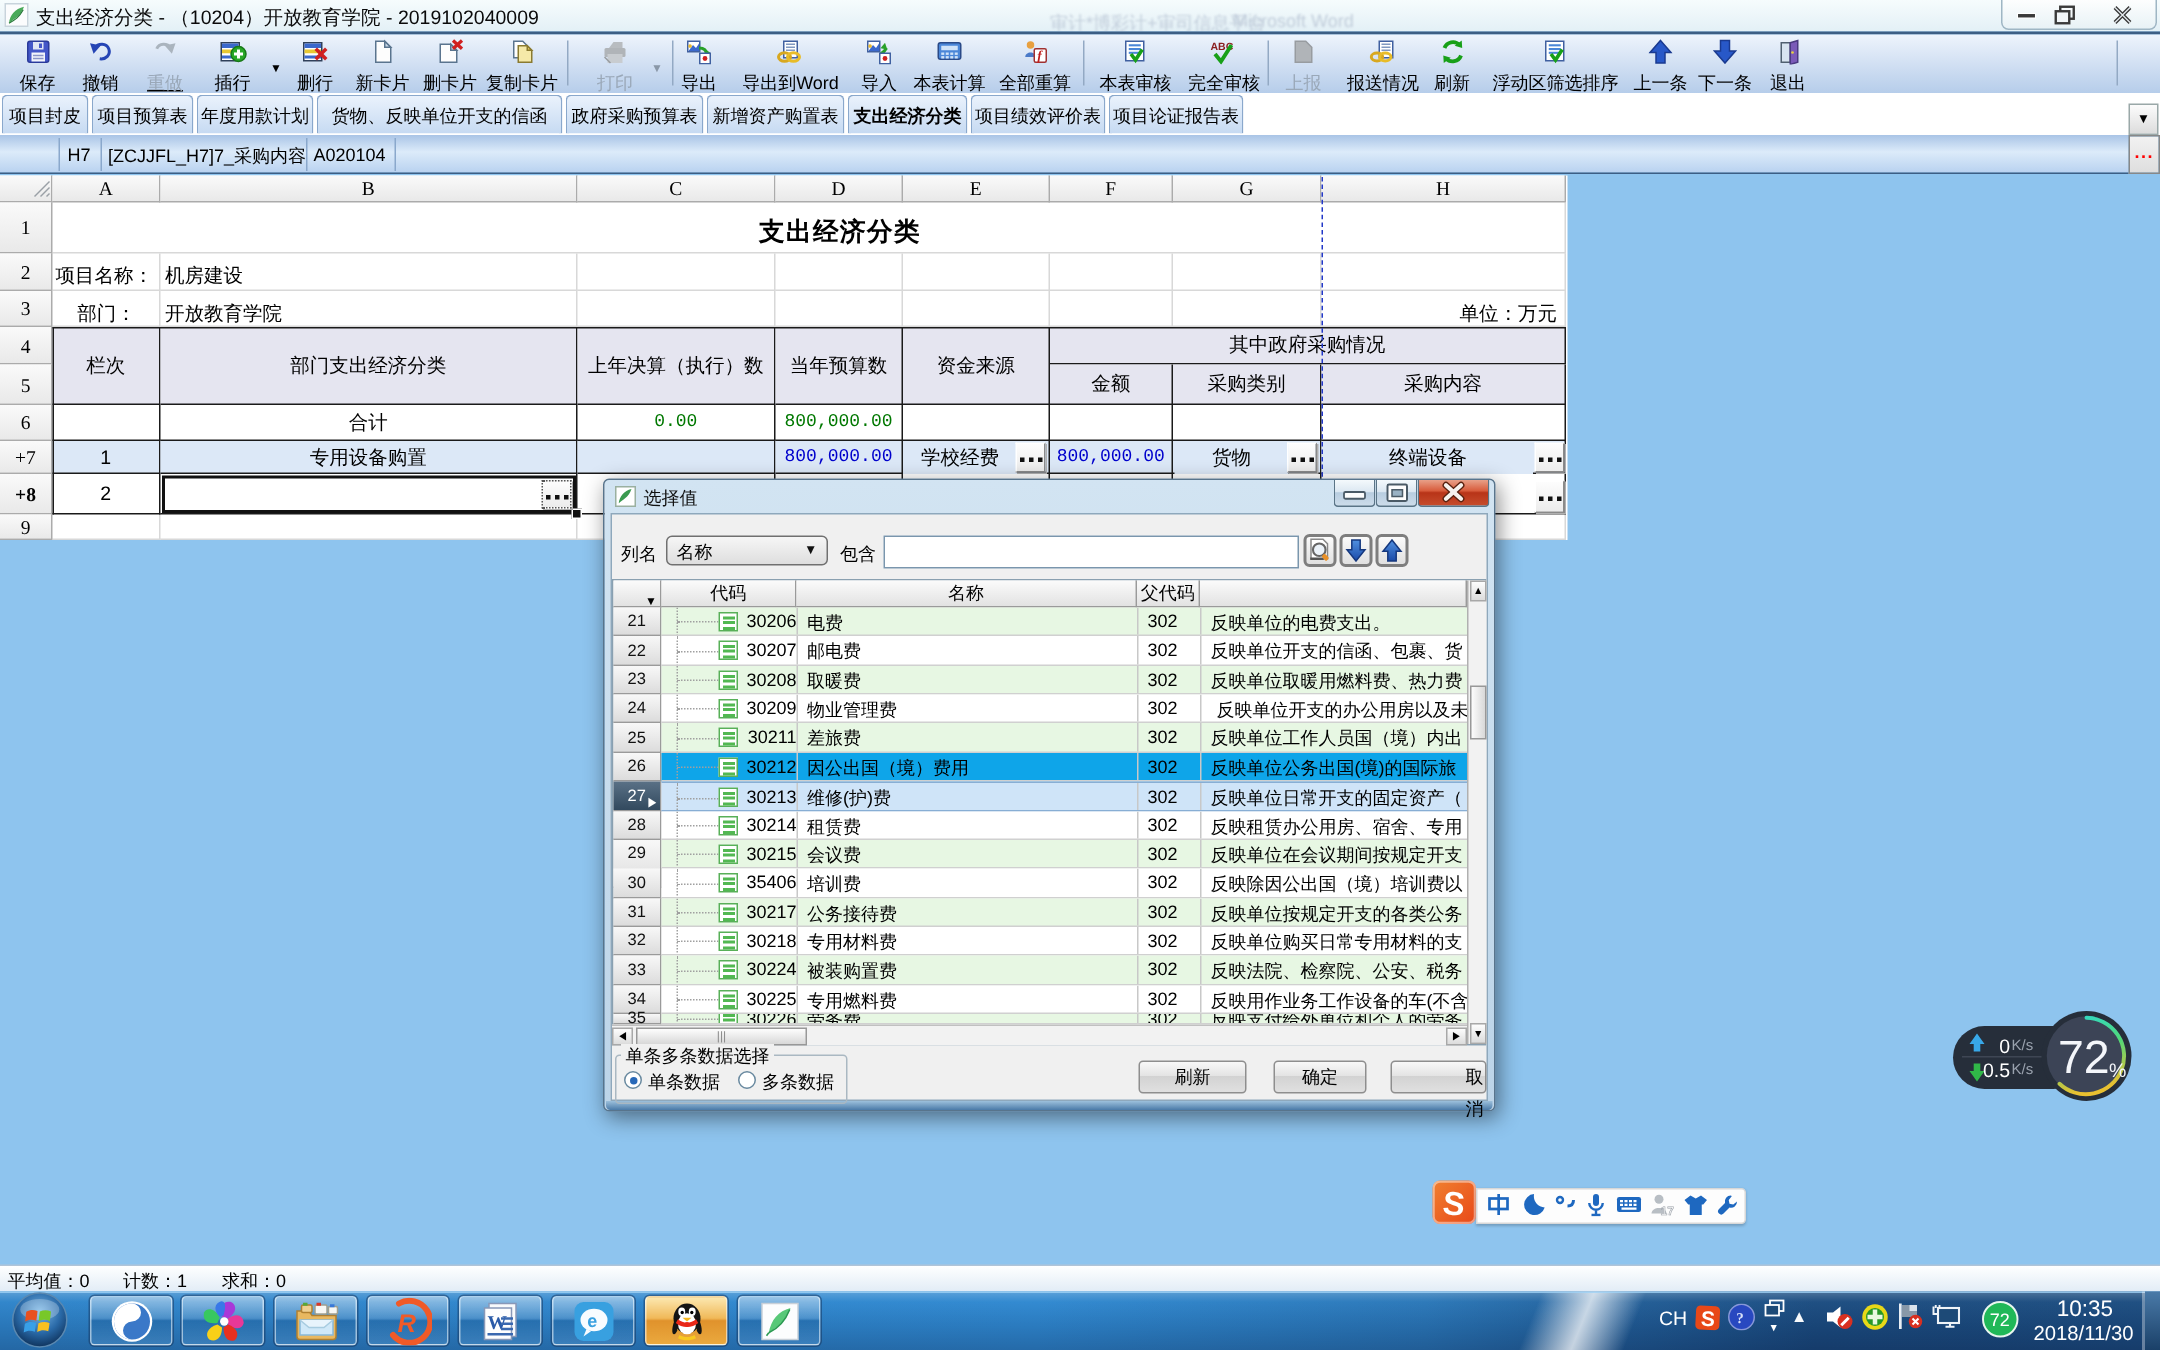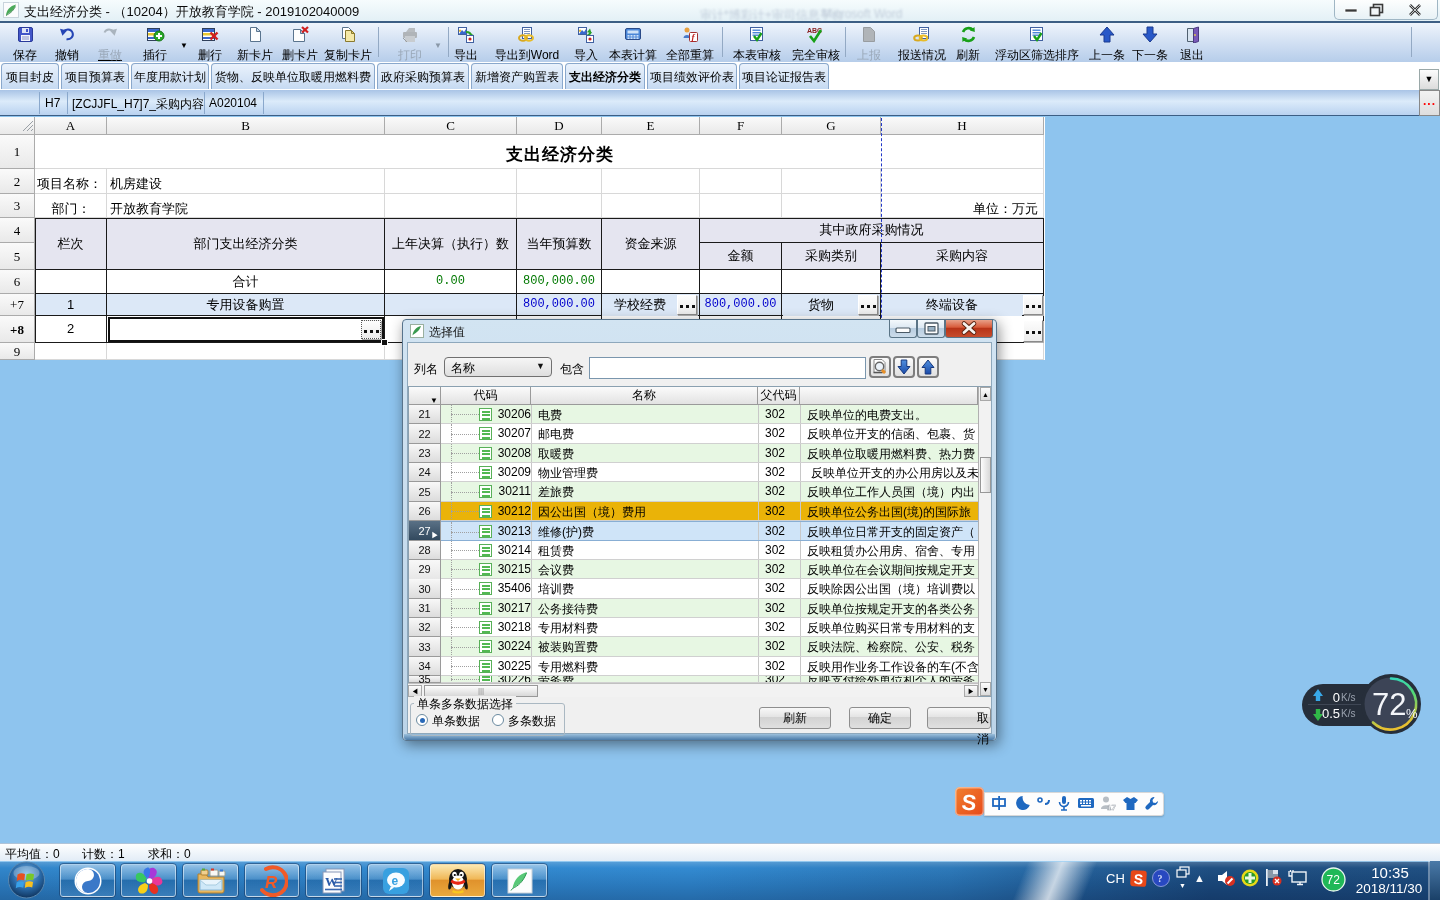"货物、反映单位取暖用燃料费" div.abs { text: 取暖用燃料费 -> 开支的信函 }
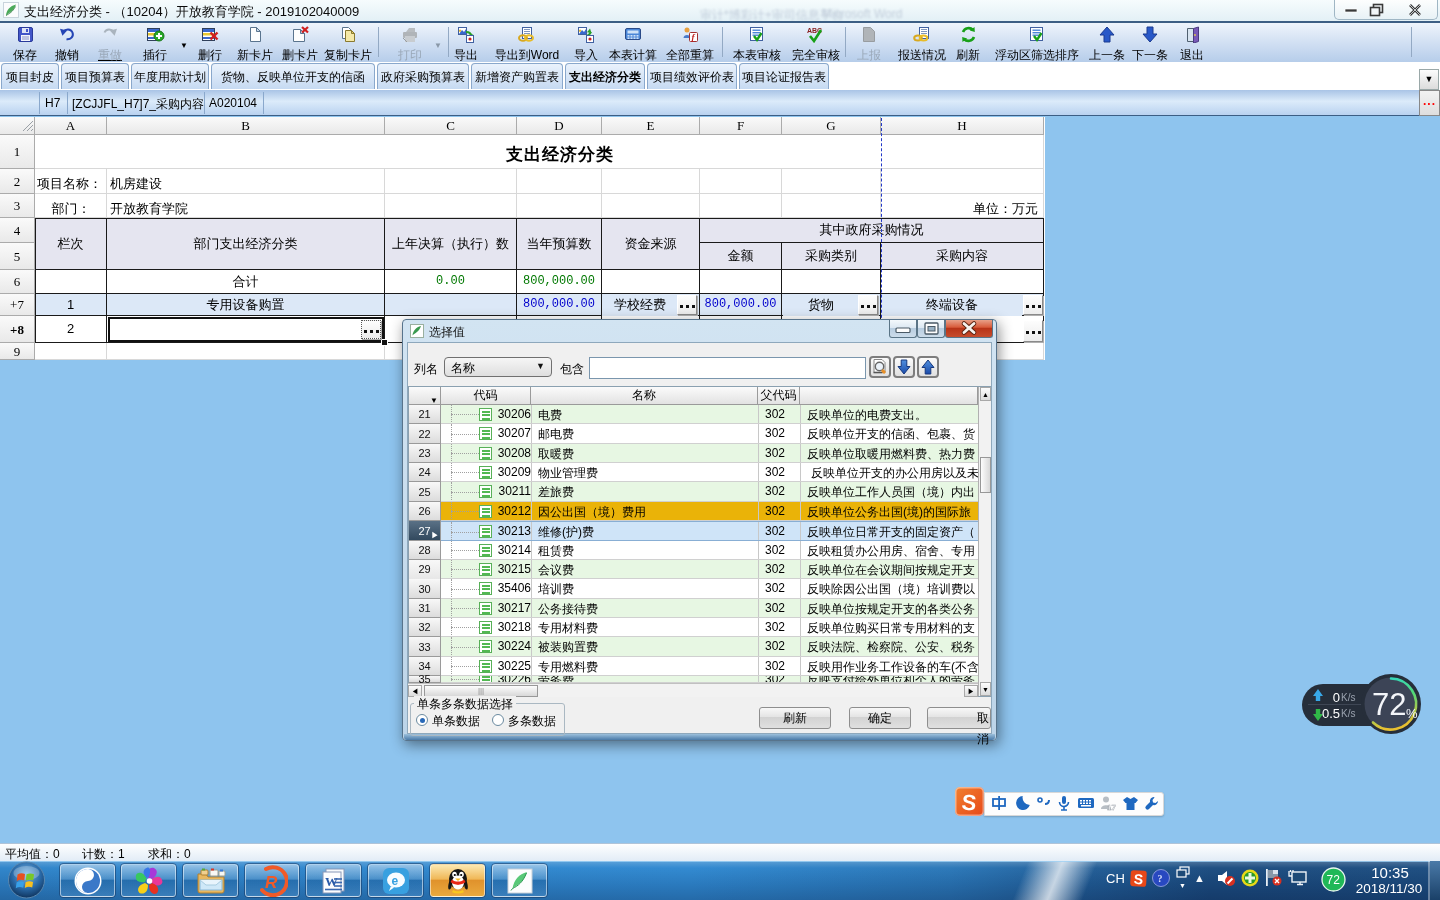"30212" div.abs { background: #eab308 -> #0ea5e9 }
